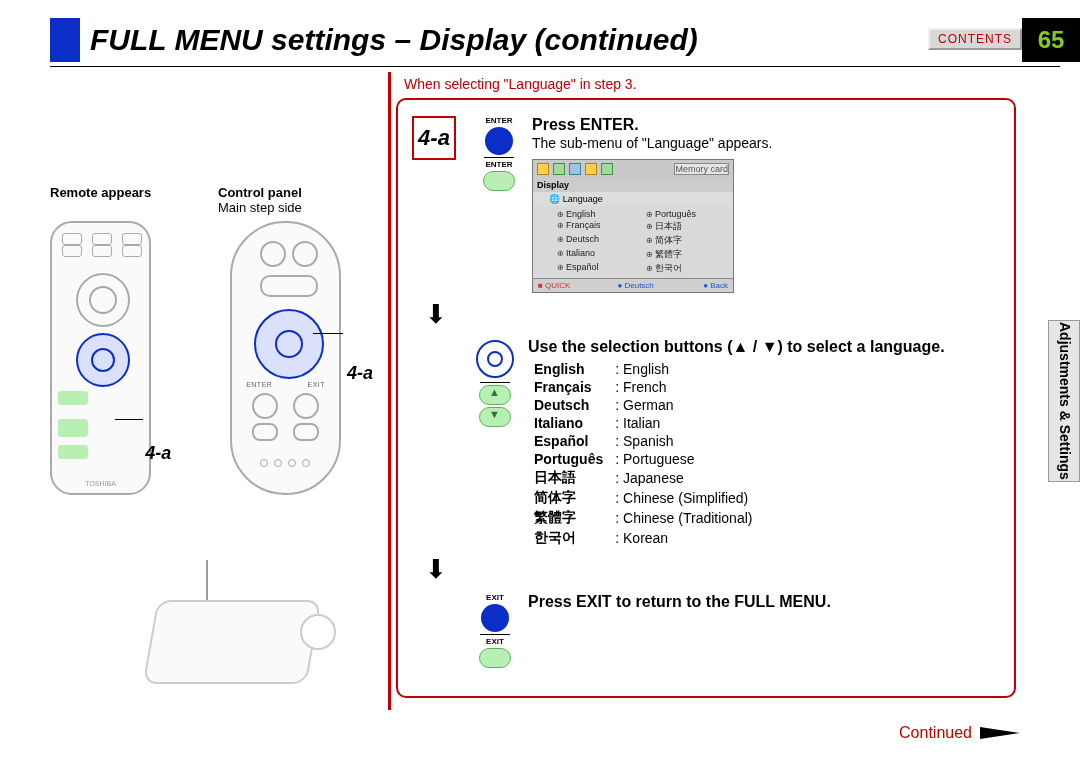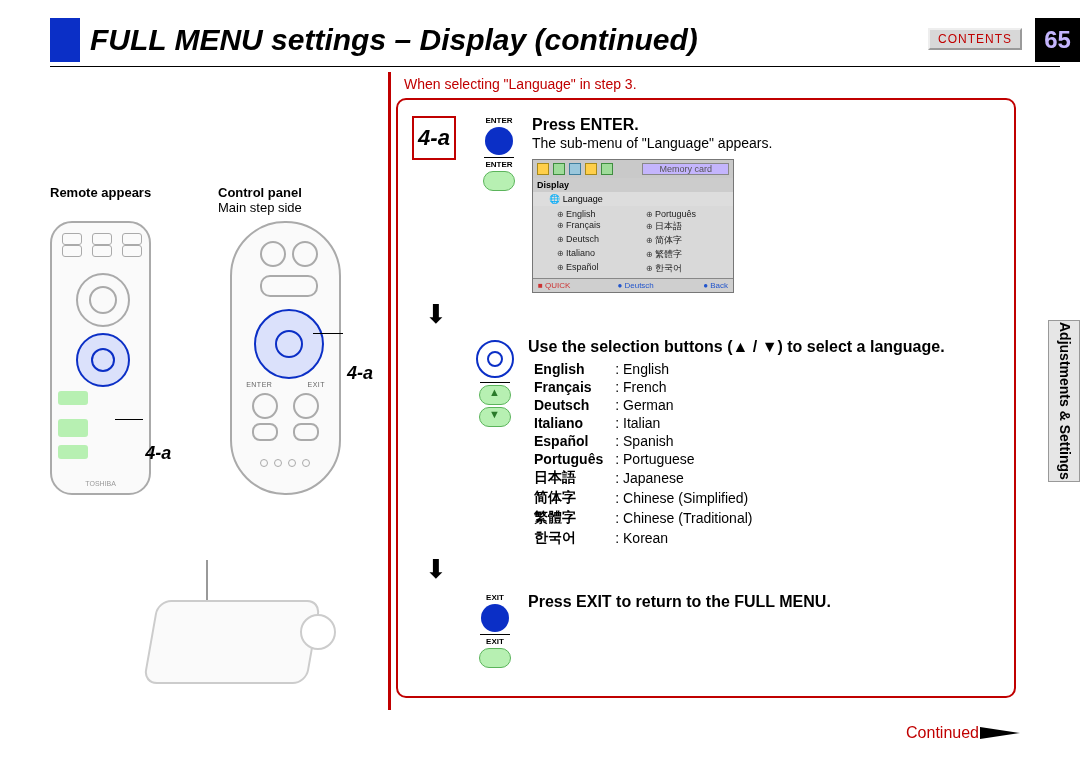"65" .page-number-box { color: #c4b5fd -> #84cc16; width: 45px -> 58px }
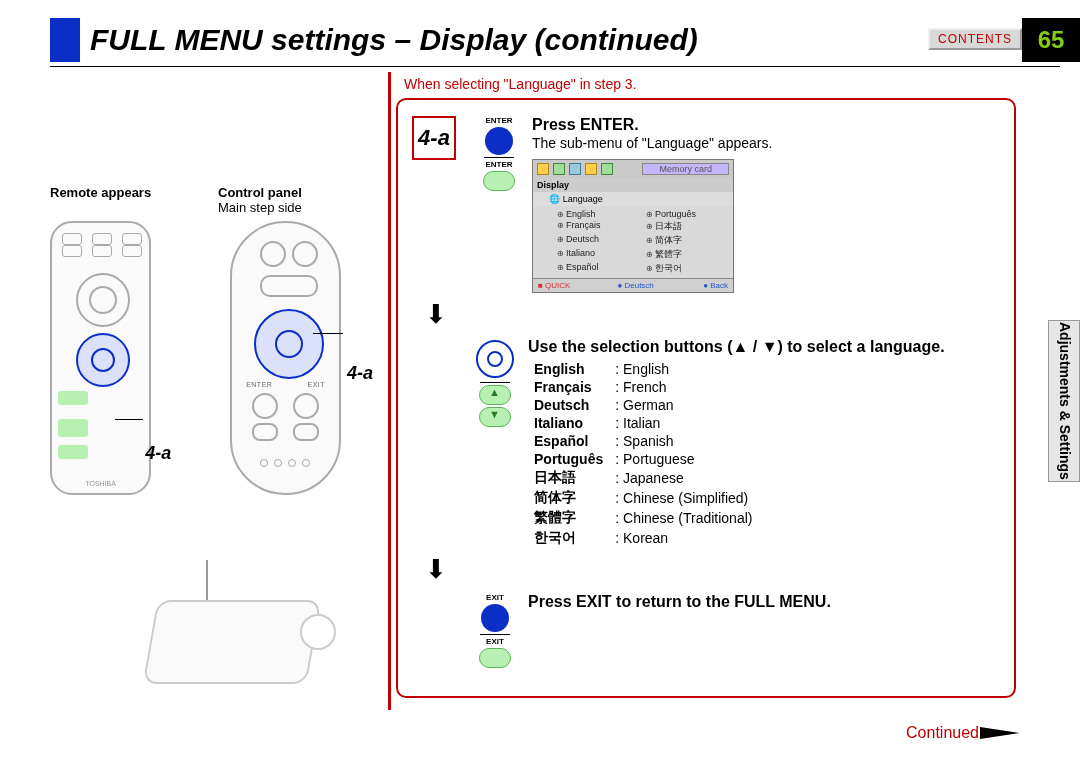"Memory card" .osd .tabs .mc { background: #c4b5fd -> #e5e5e5; padding: 0 16px -> 0 0 }
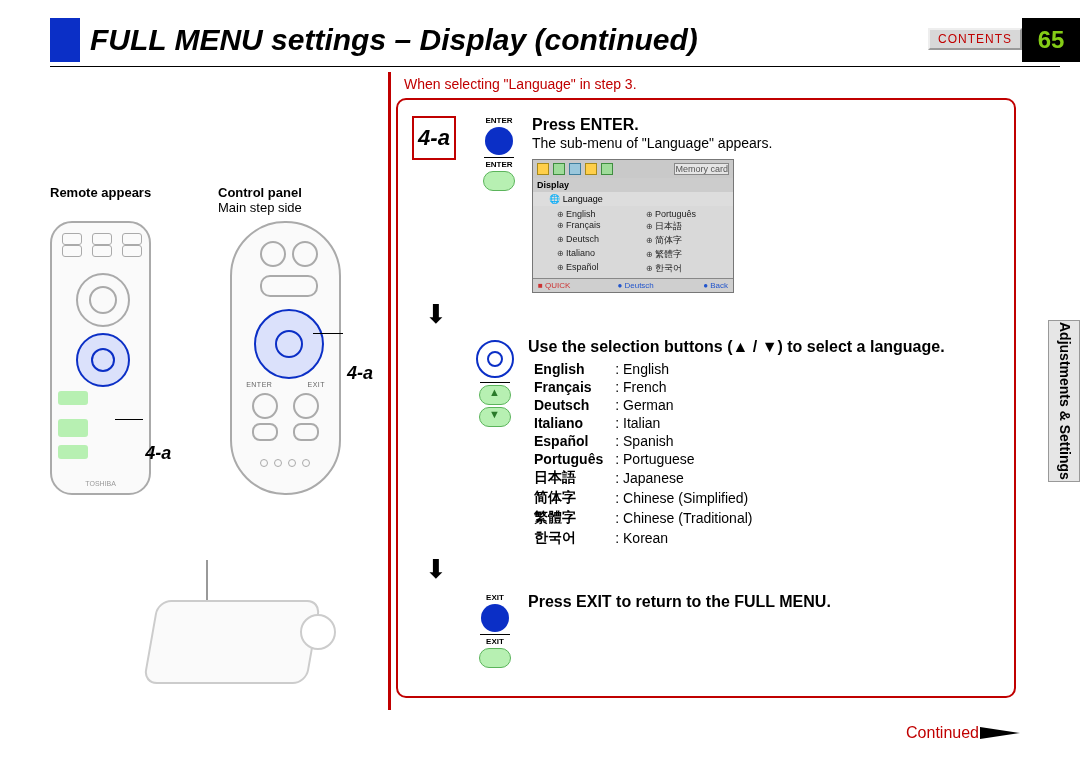"Continued" .continued { gap: 1px -> 8px }
